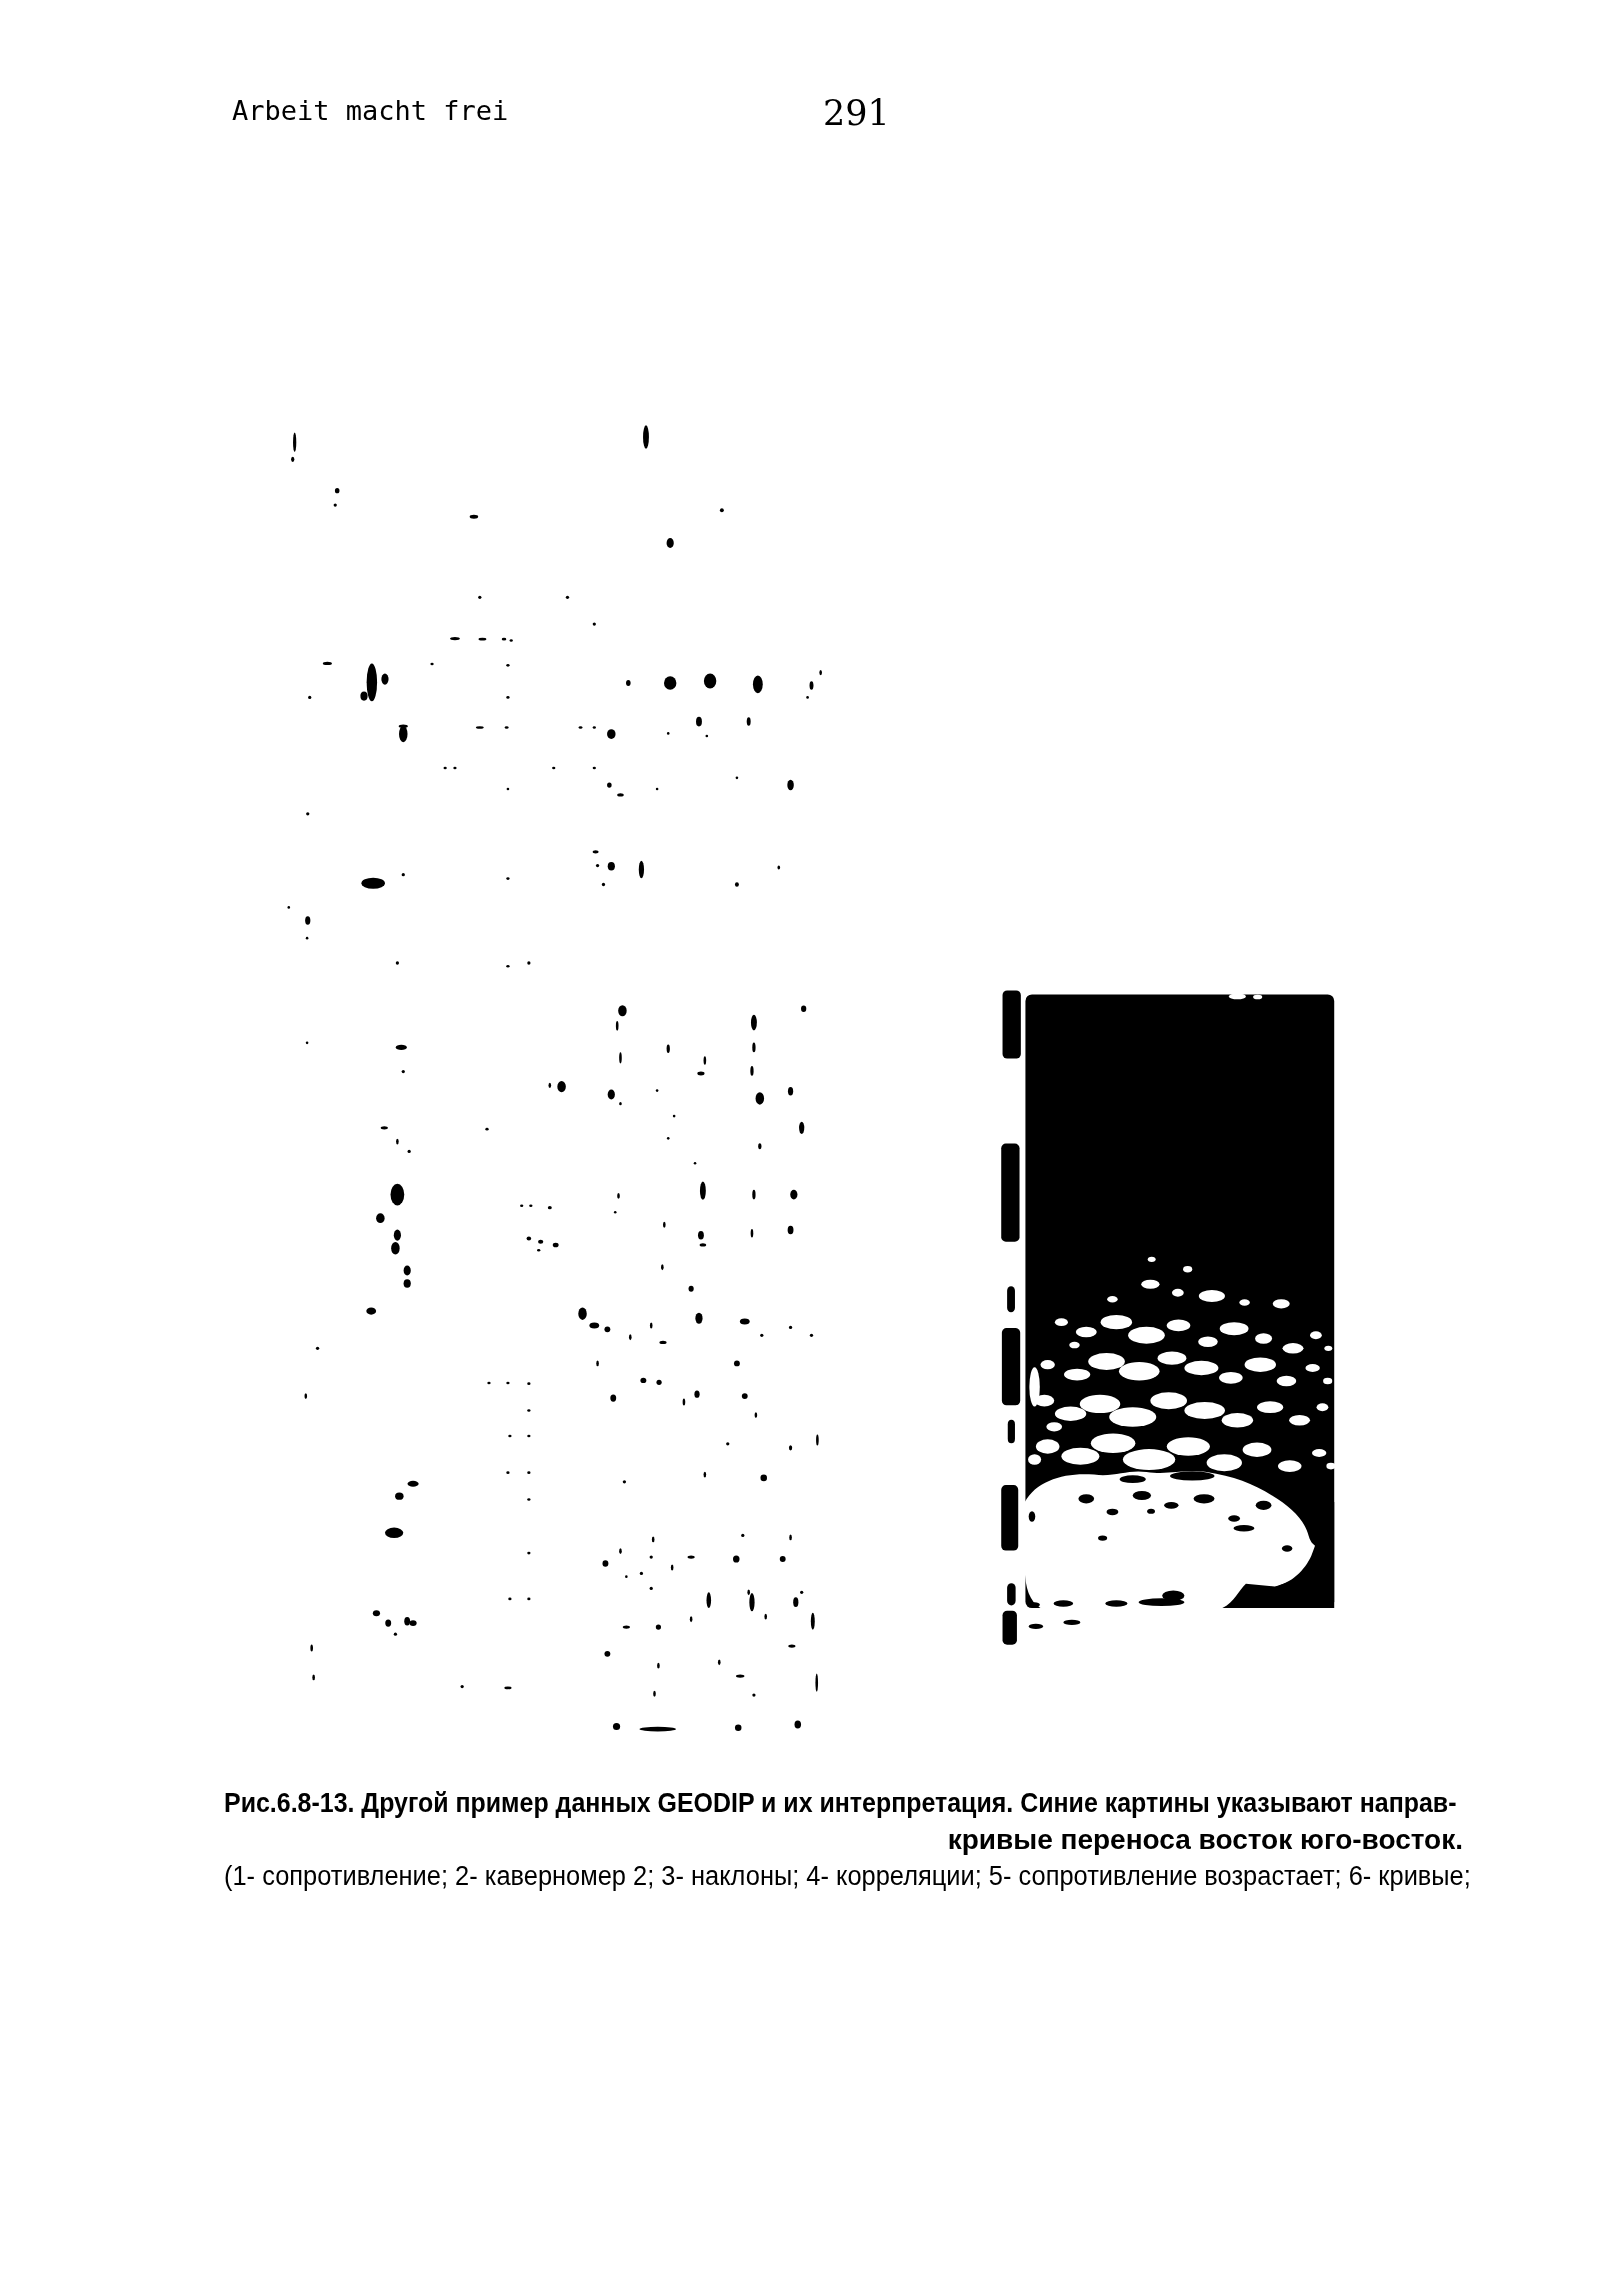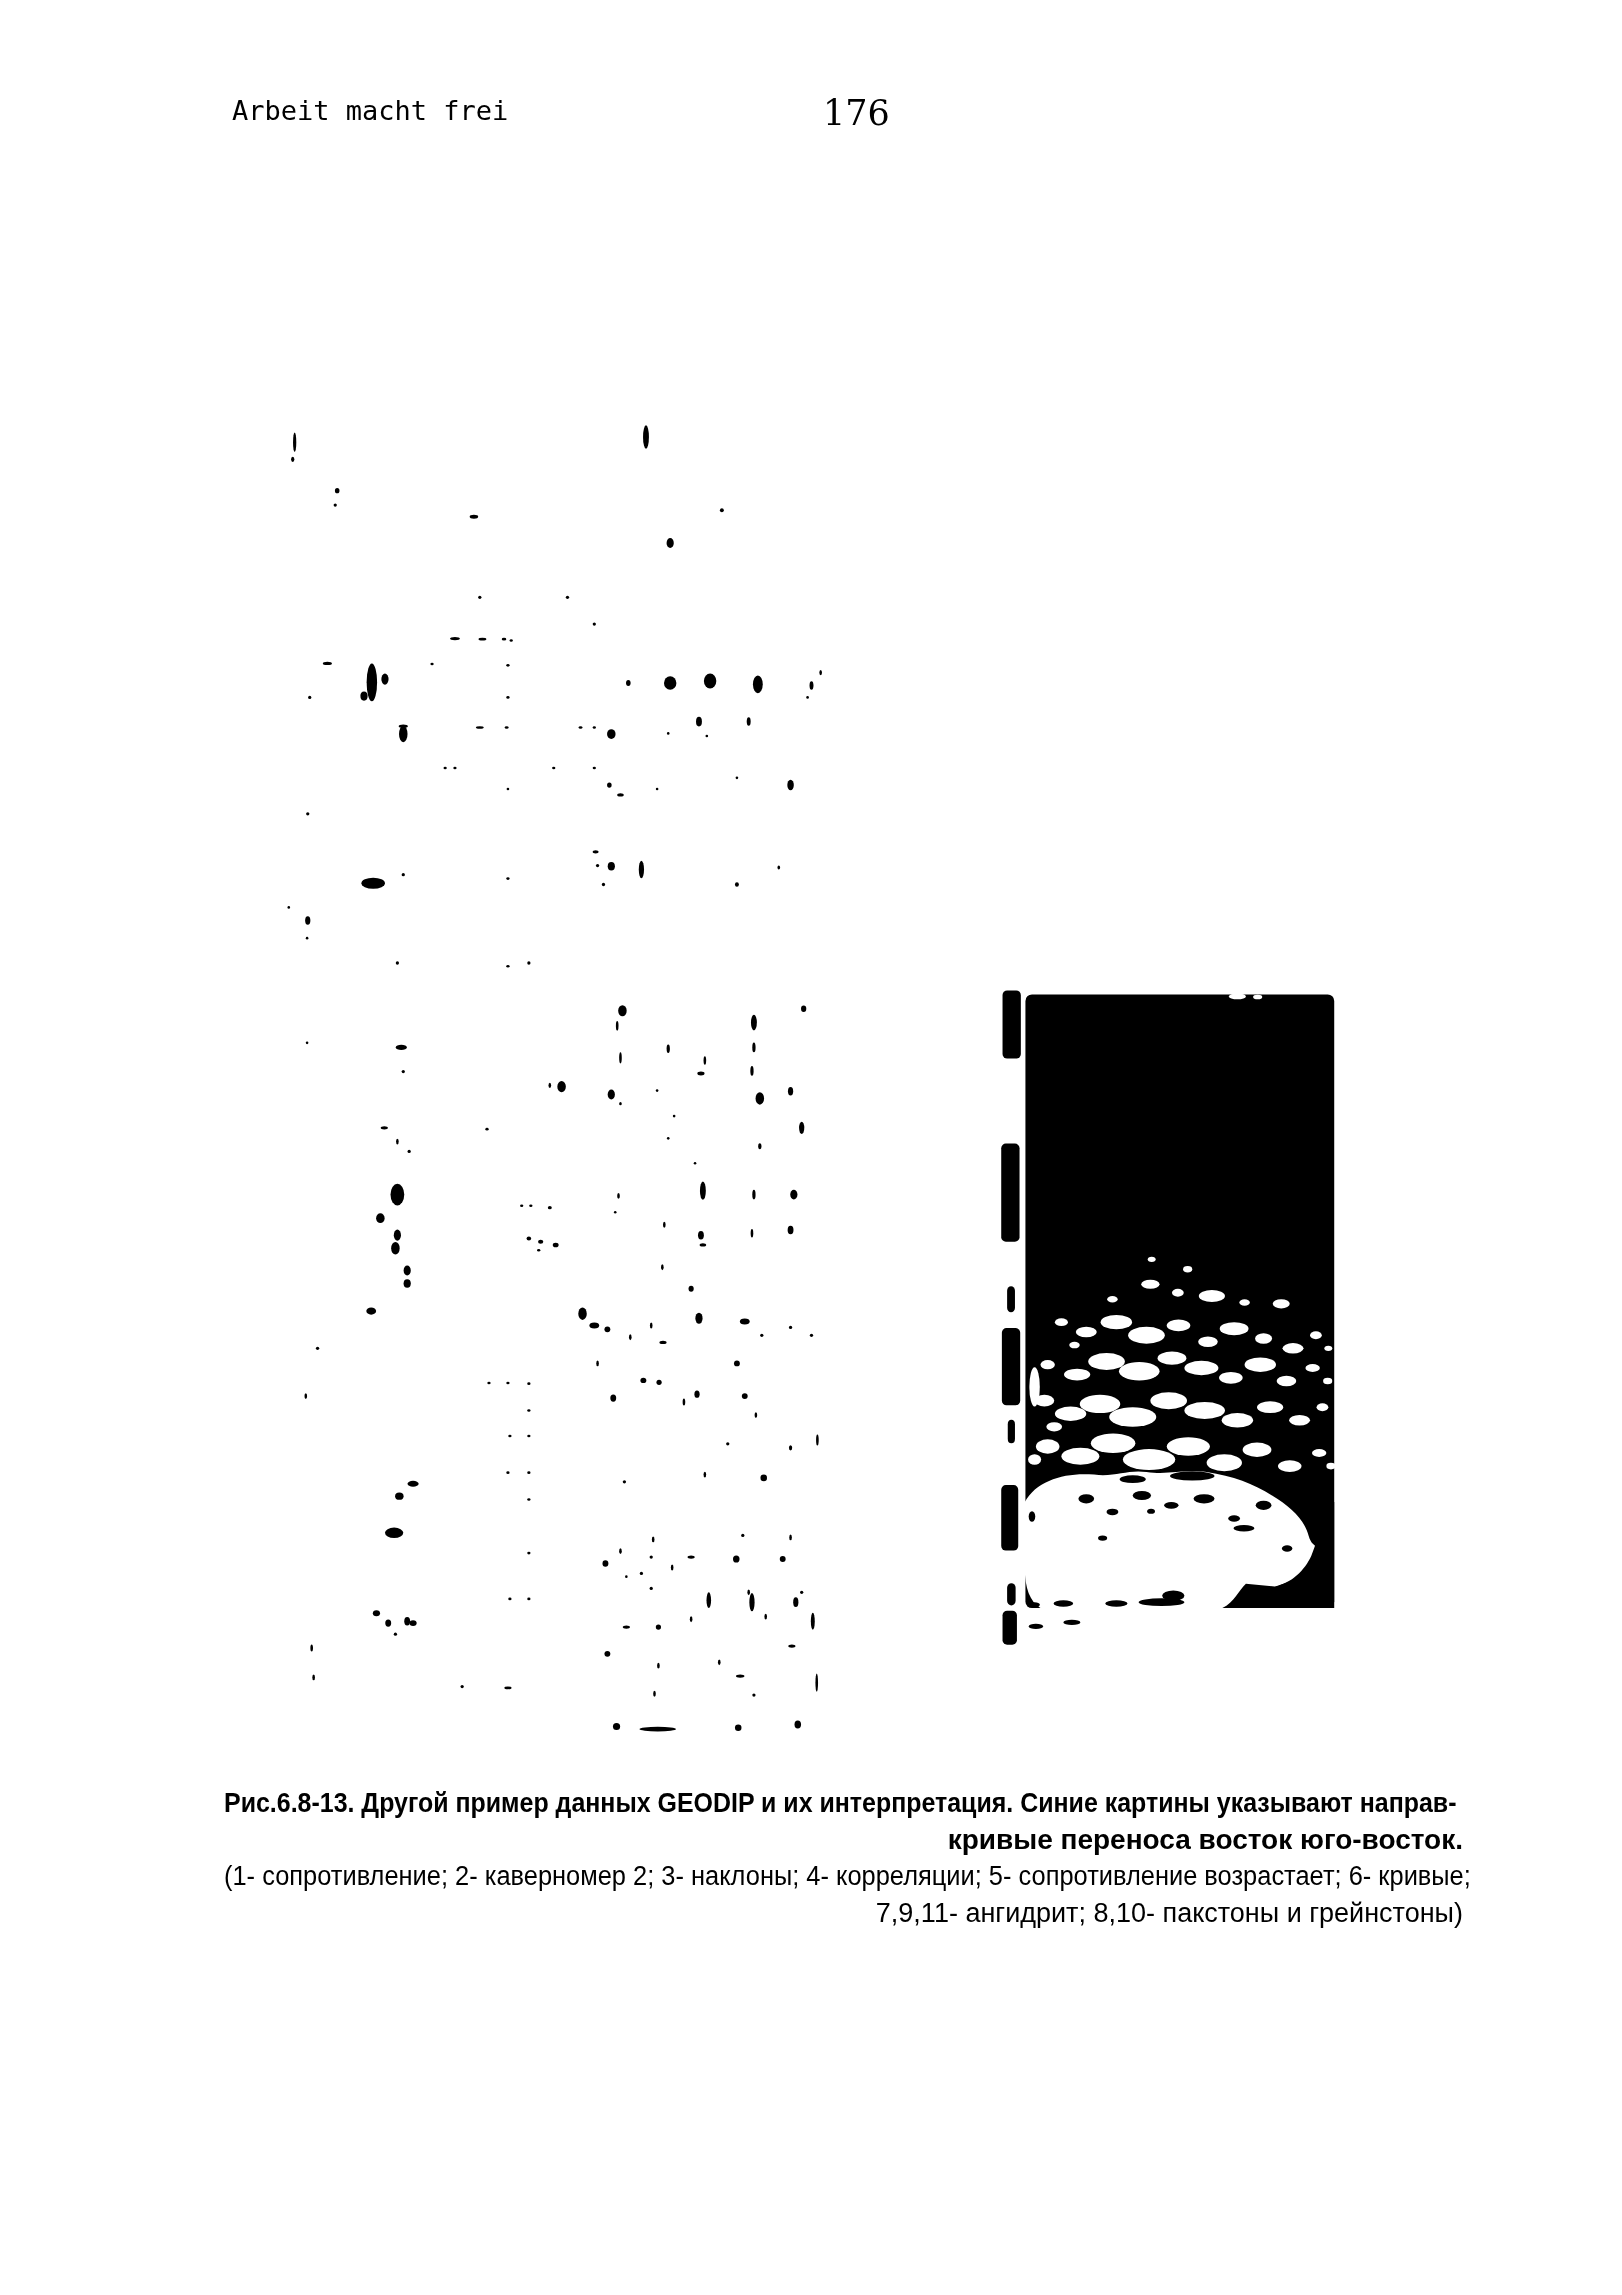"176" div.page-number { text: 176 -> 291 }
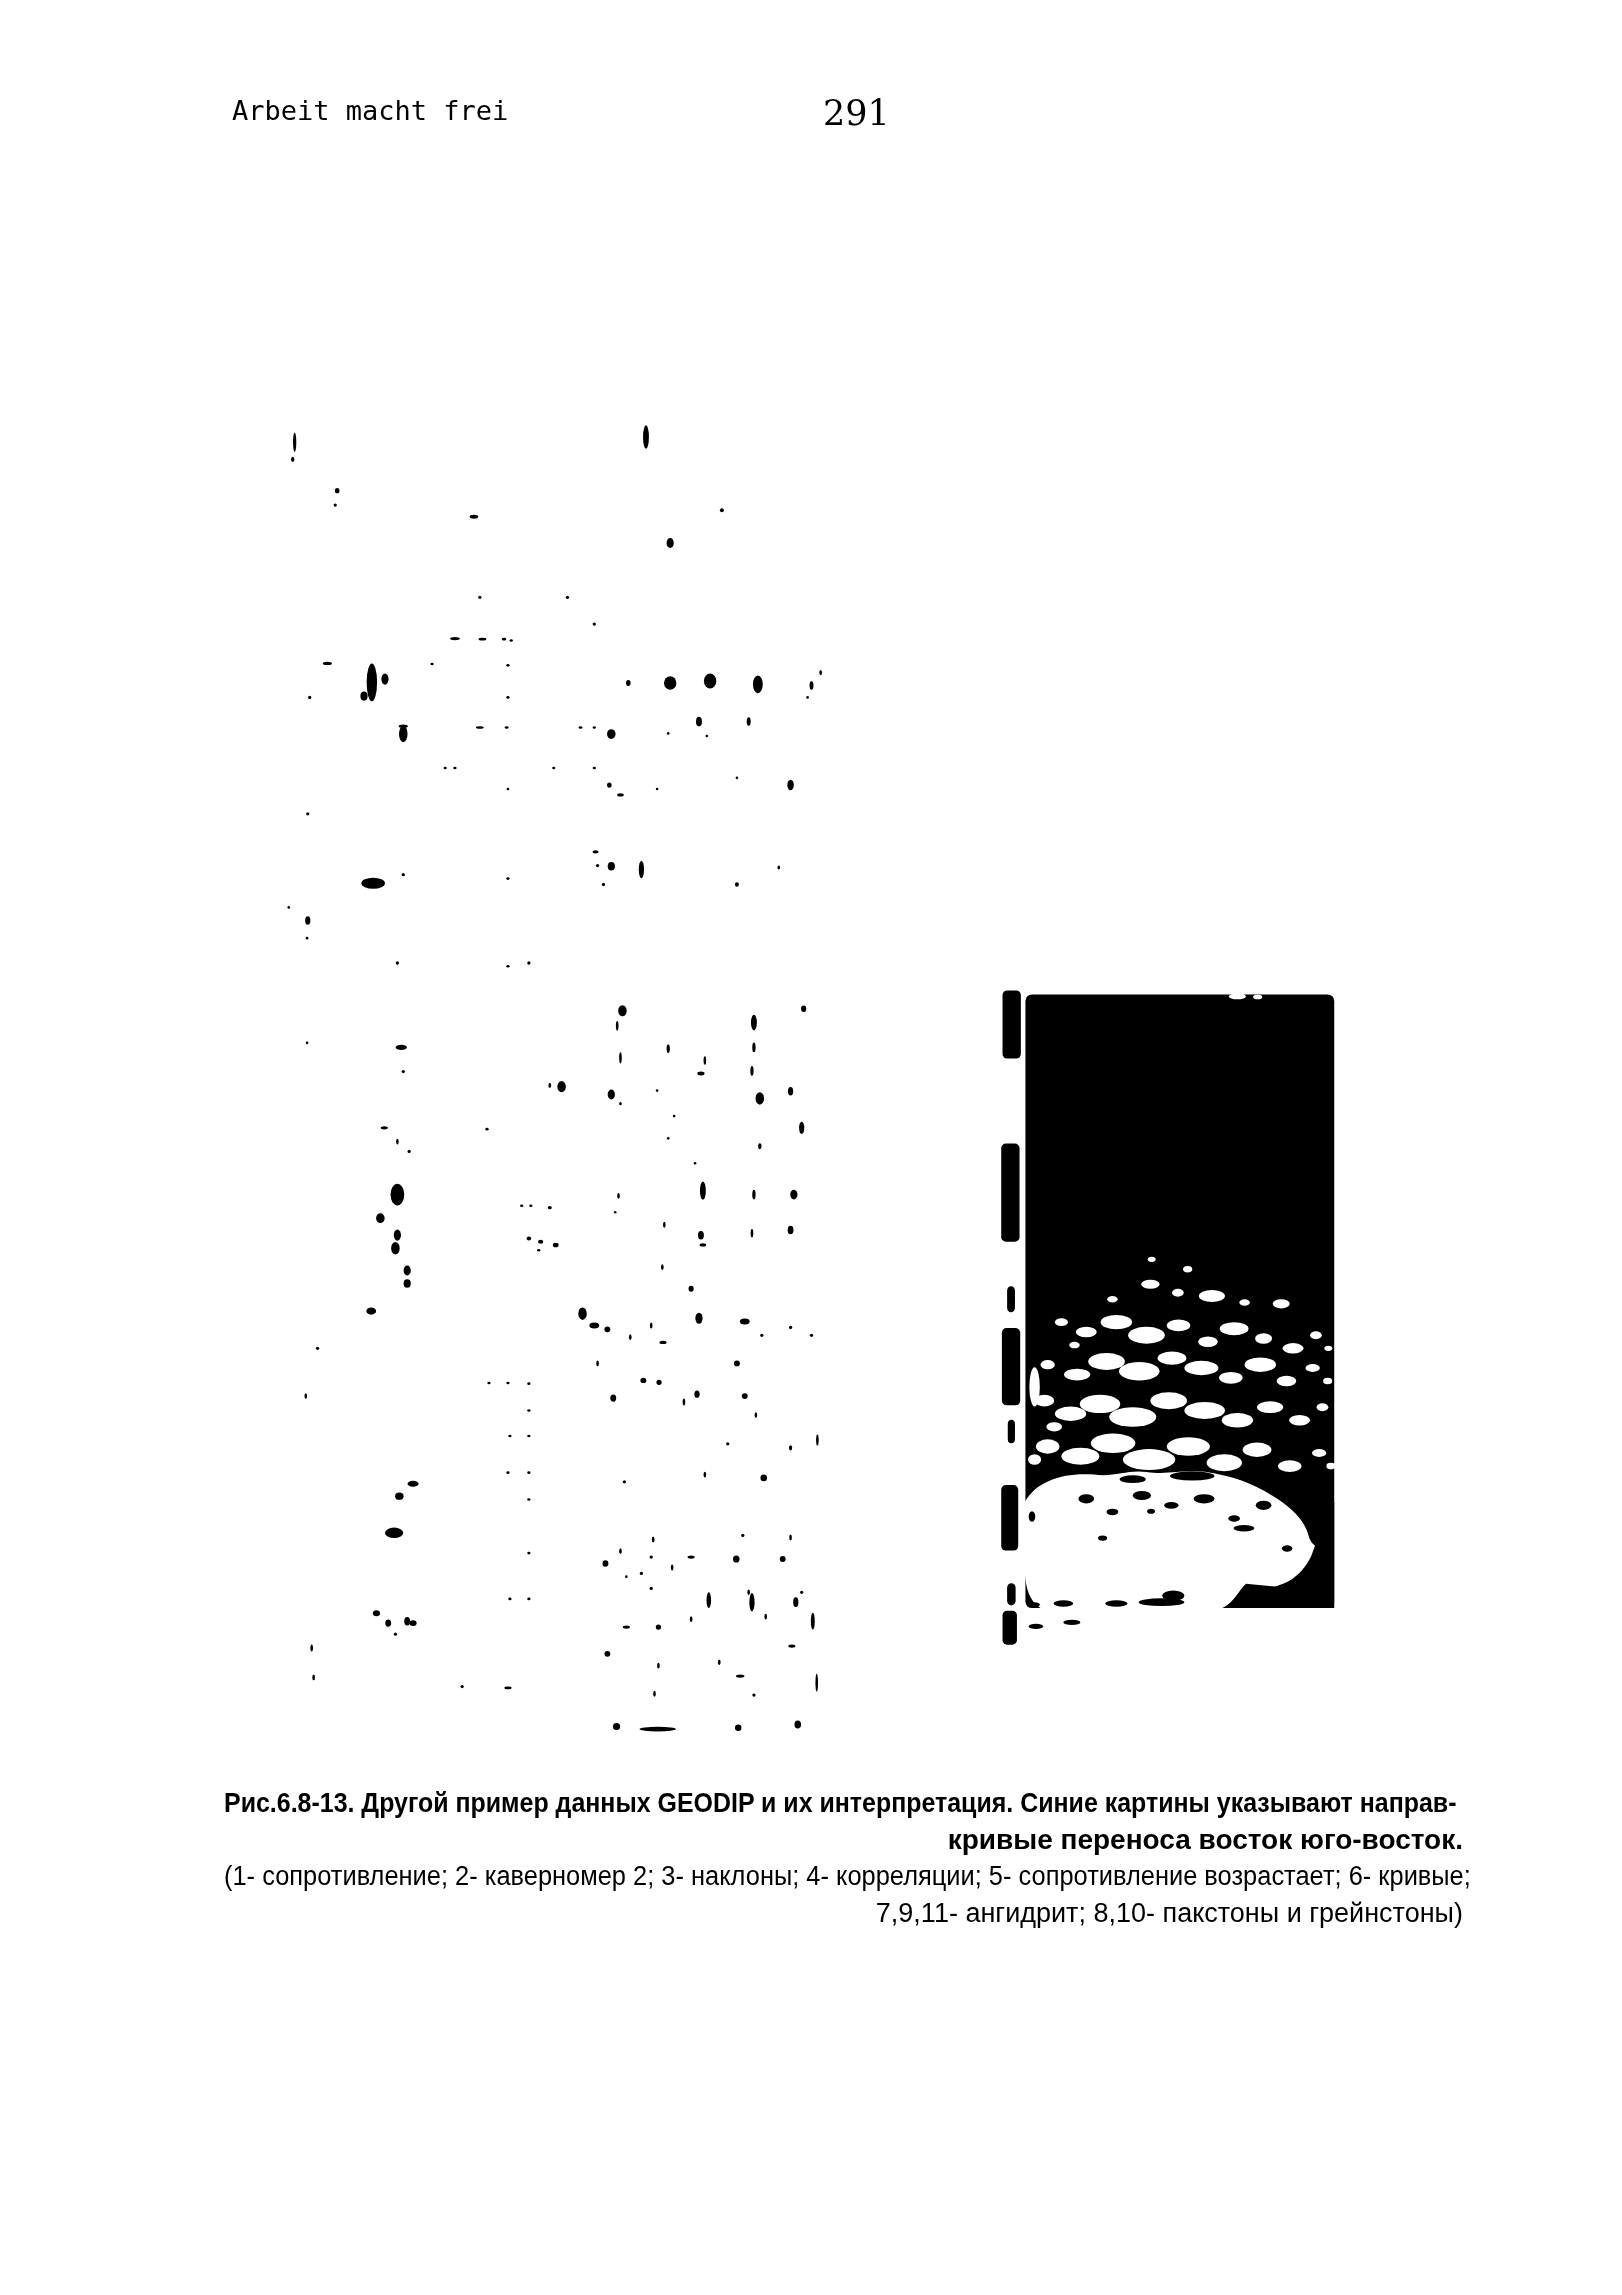"7,9,11- ангидрит; 8,10- пакстоны и" div.cap-line { html: <div>7,9,11- ангидрит; 8,10- пакстоны и грейнстоны)</div> -> none }
